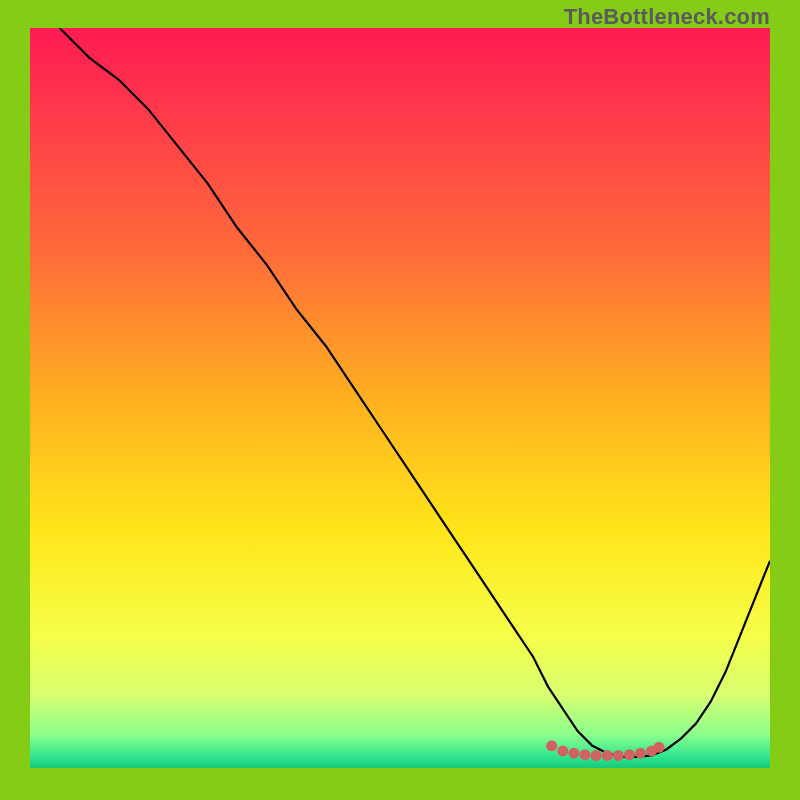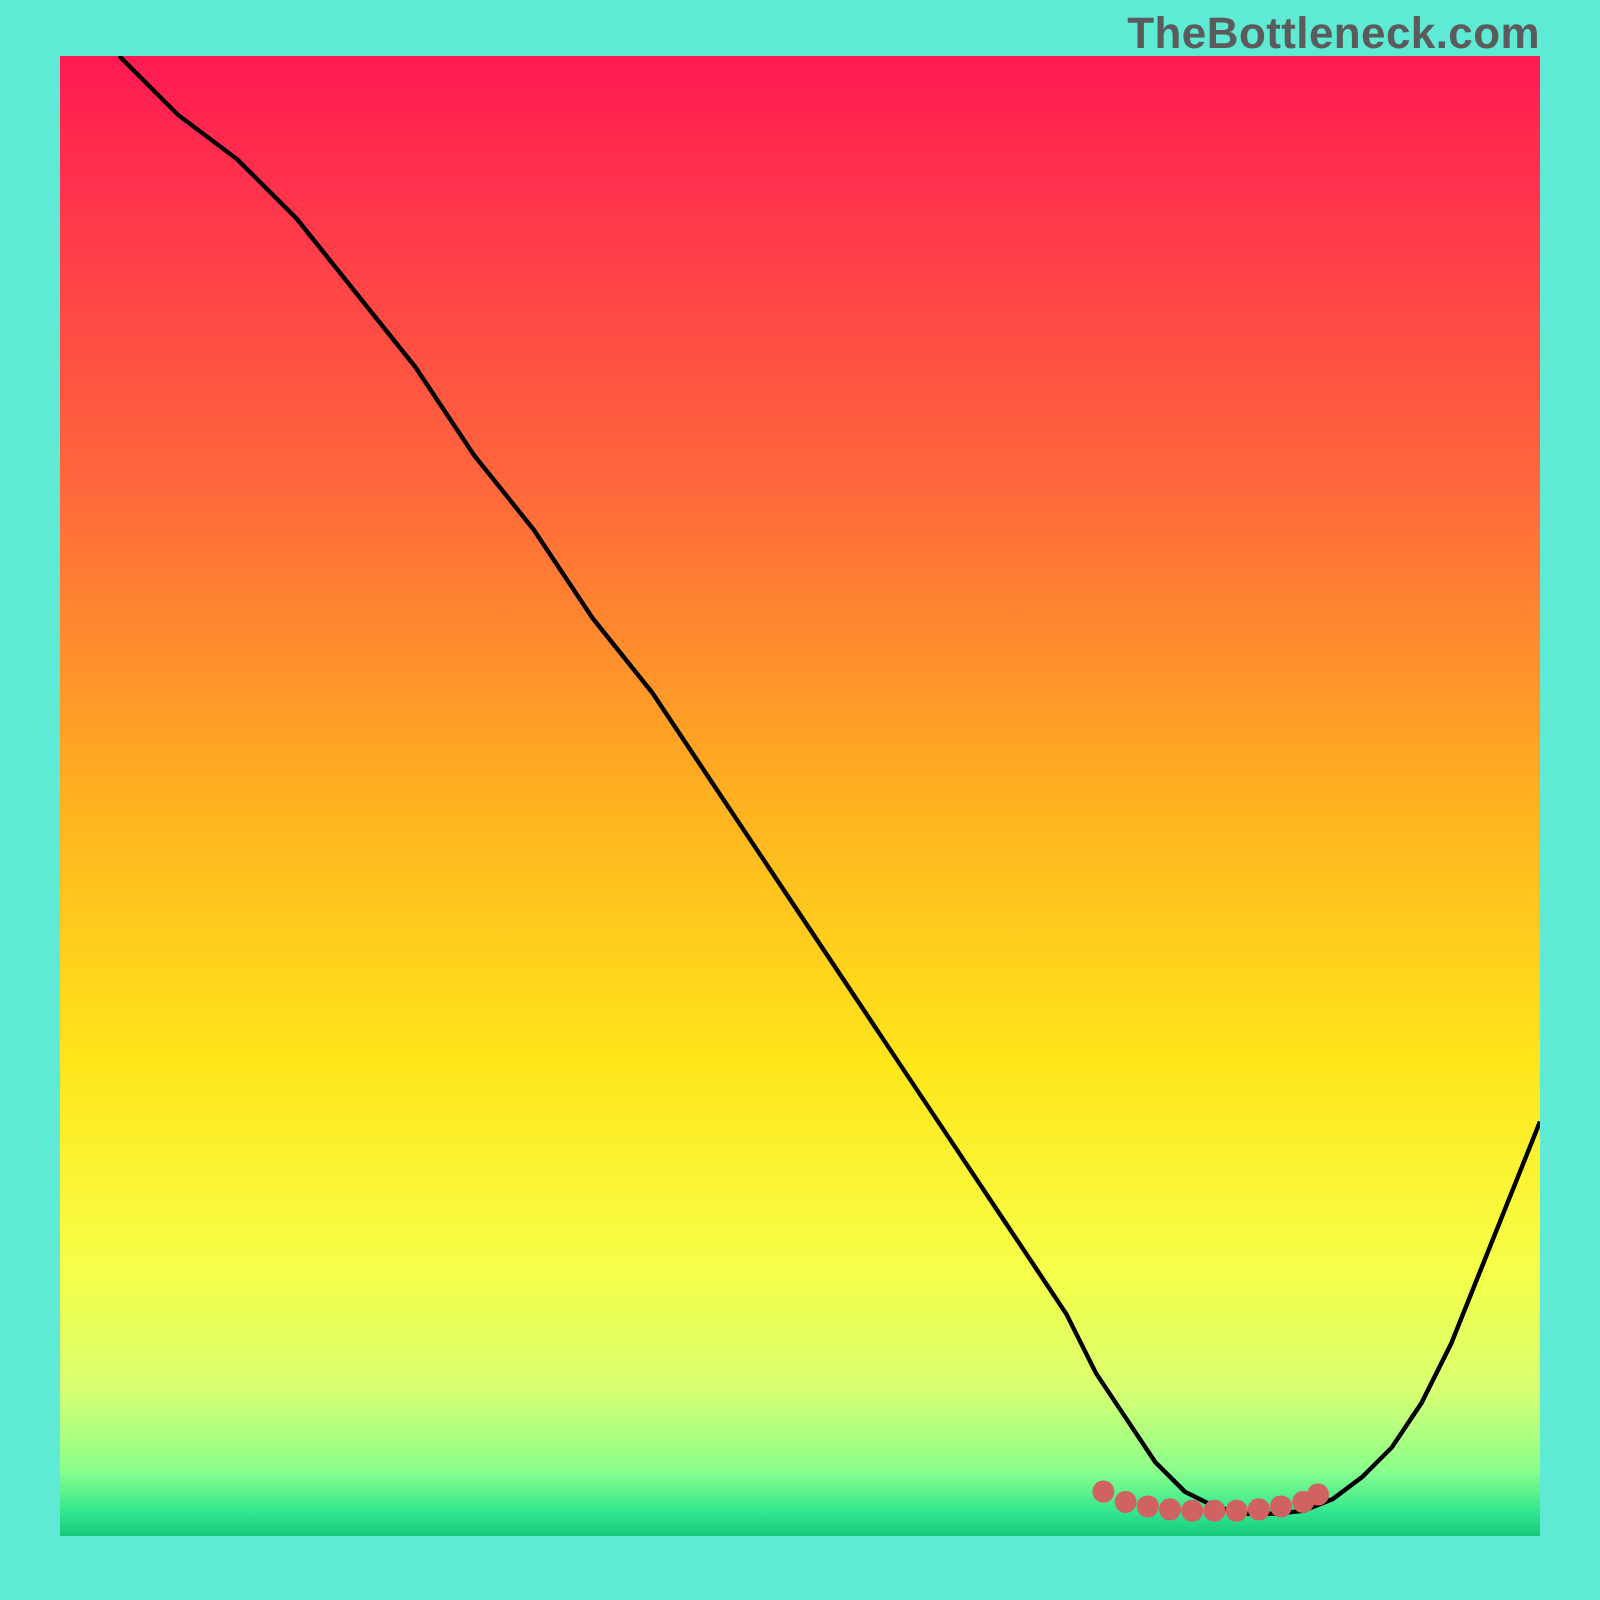"TheBottleneck.com" .frame { background: #5eead4 -> #84cc16 }
